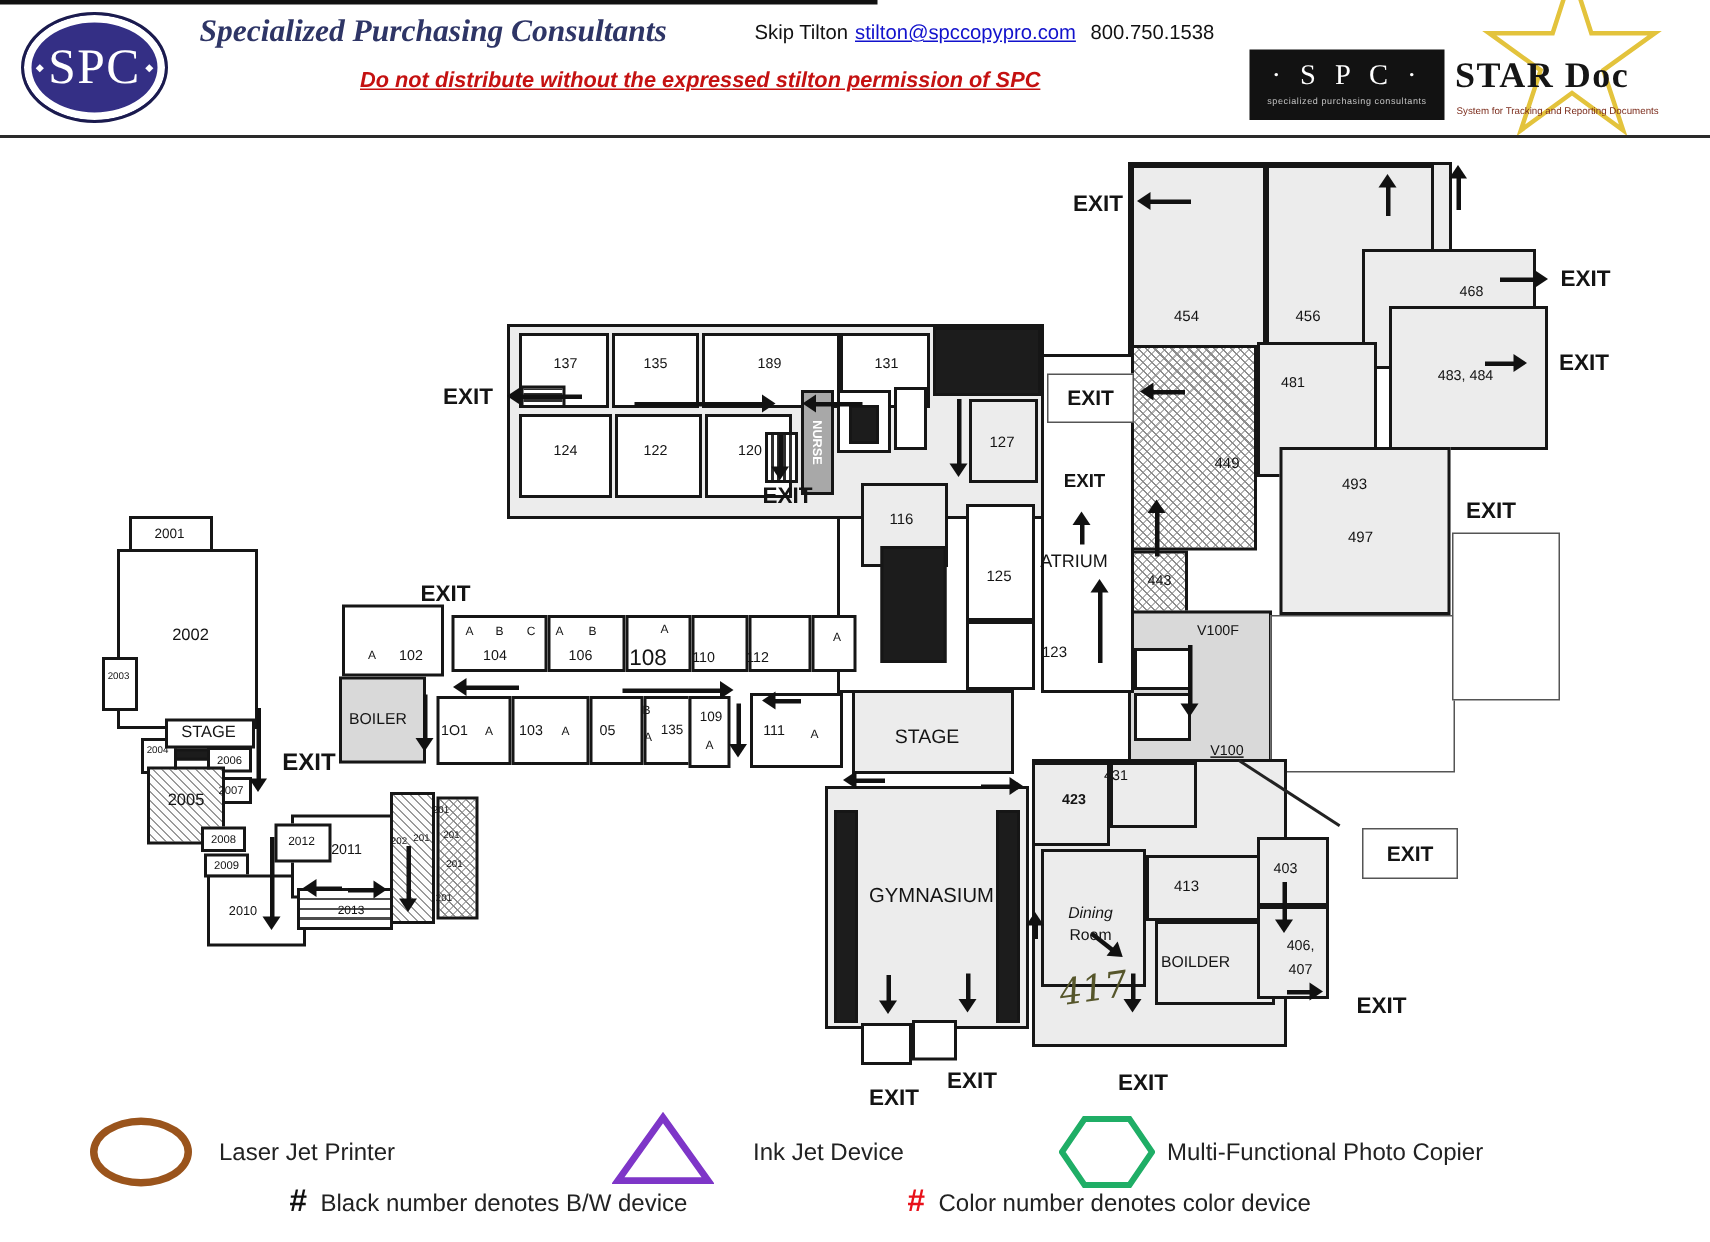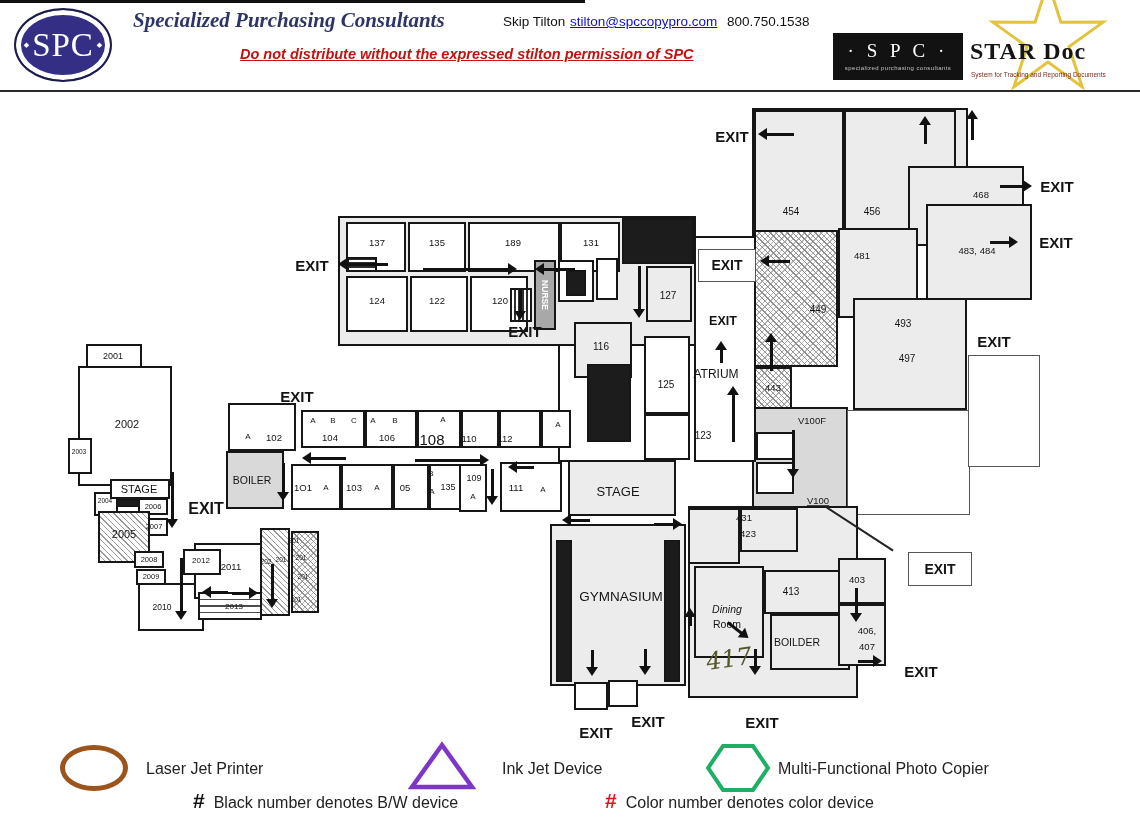"423" span.lbl { font-weight: none -> bold; left: 748px -> 716px }
